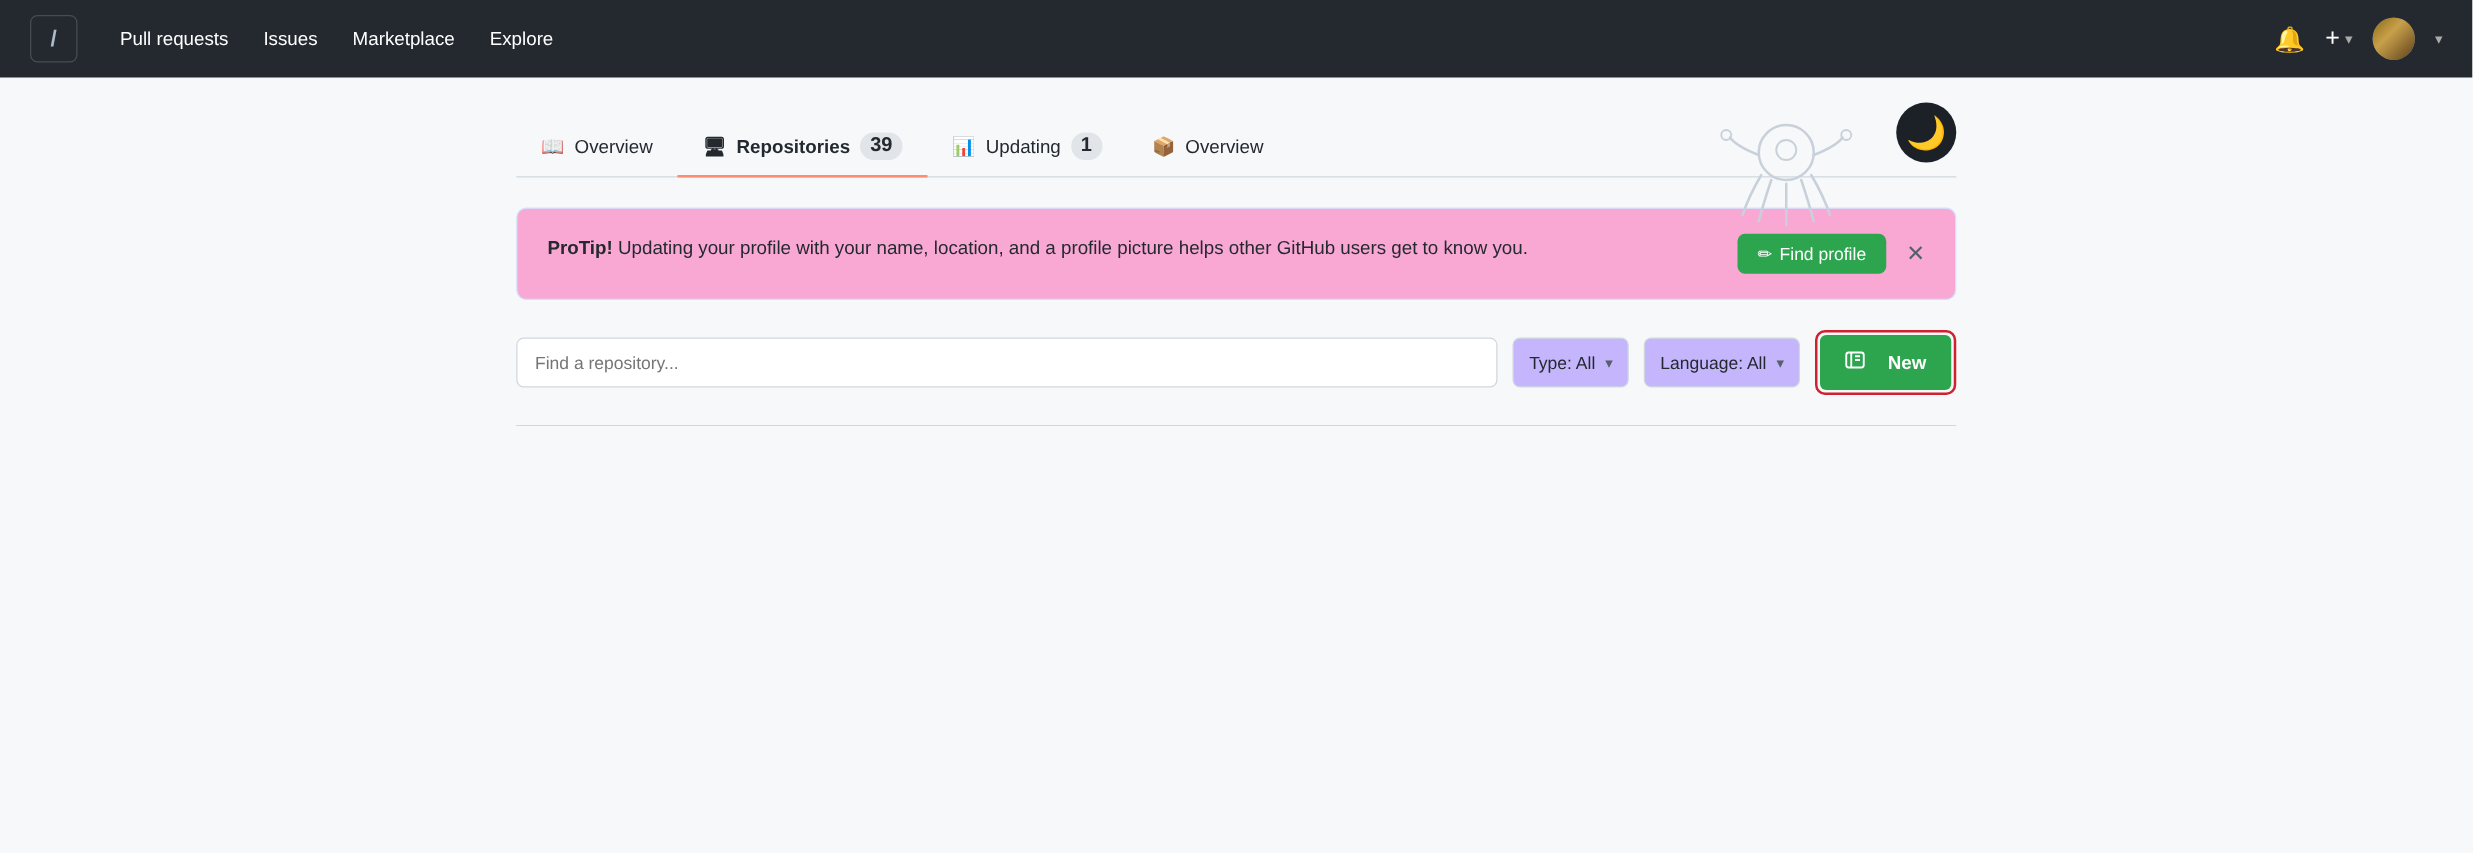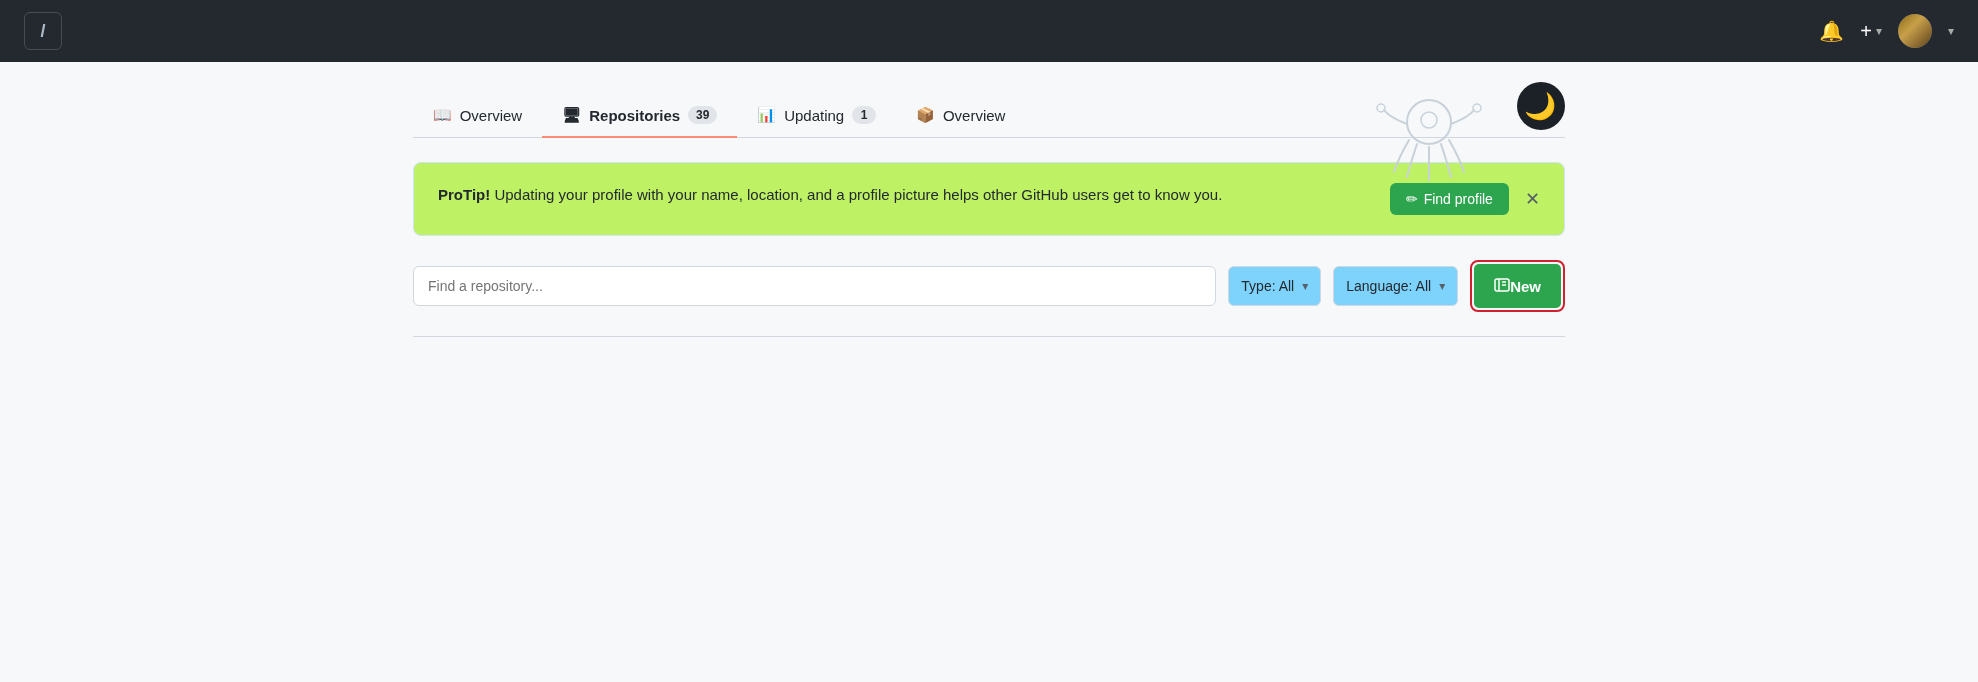"Pull requests" nav.header-nav { html: none -> <nav> <a>Pull requests</a> <a>Issues</a> <a>Marketplace</a> <a>Explore</a> </nav> }
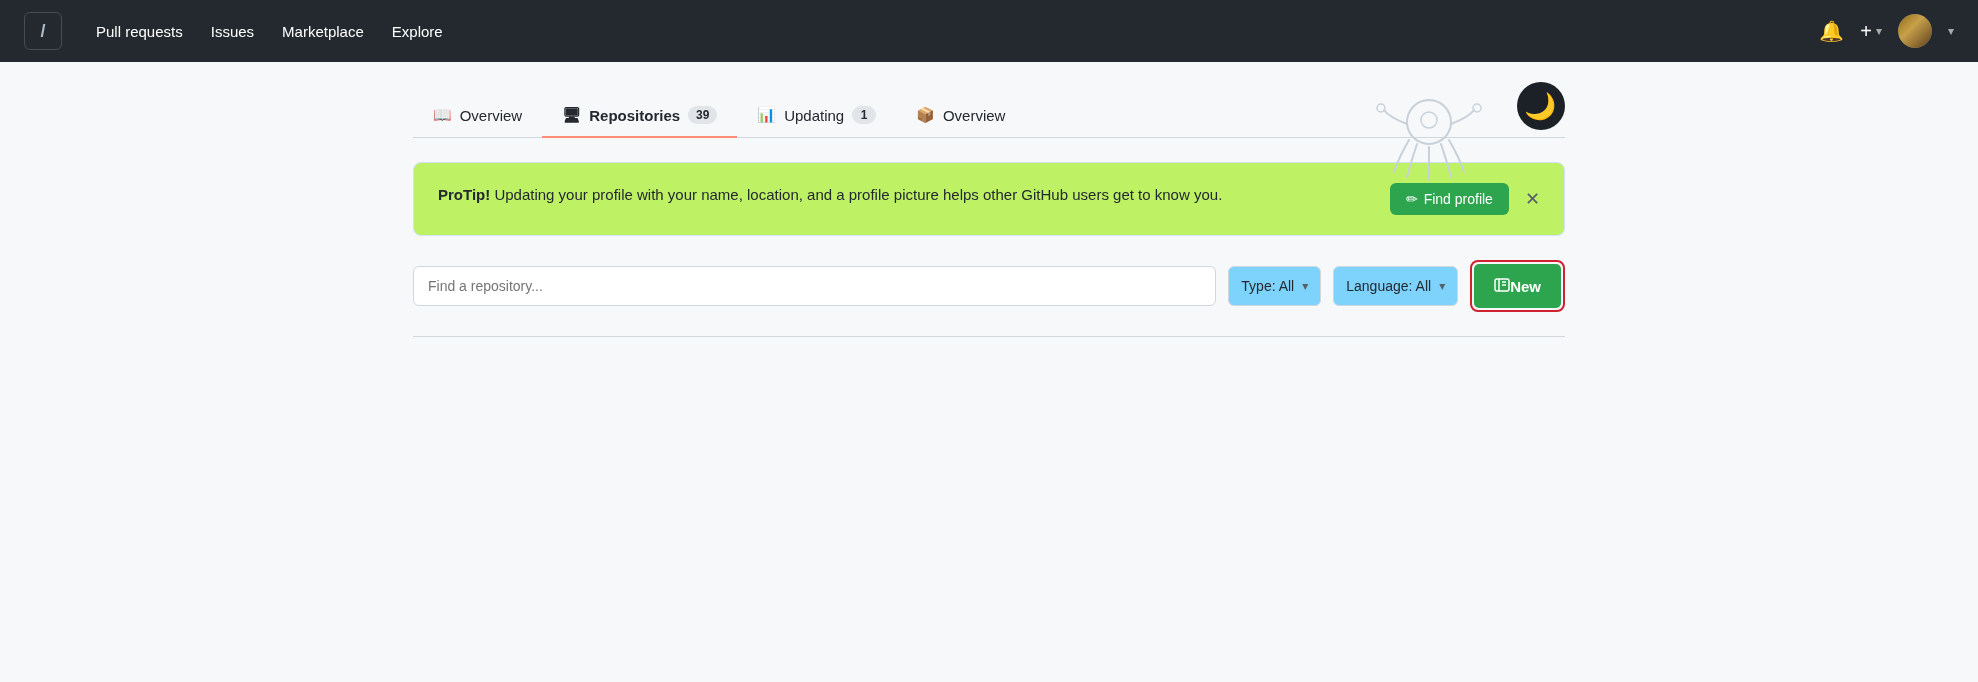"39" .tab-badge { font-size: 12px -> 16px }
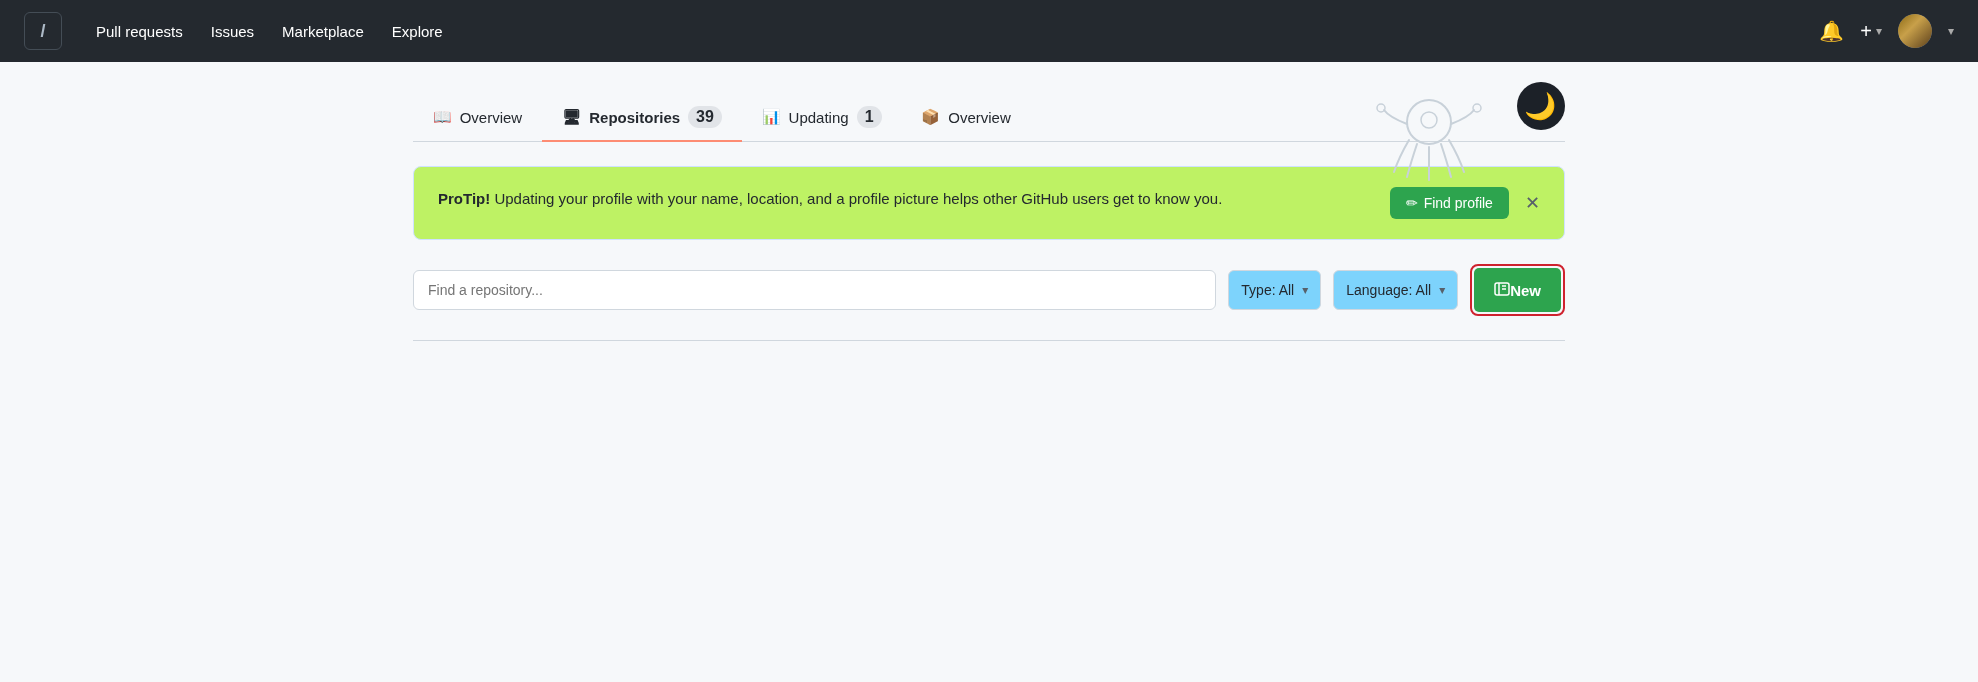"ProTip! Updating your profile with" .protip-banner { background: #bef264 -> #f9a8d4 }
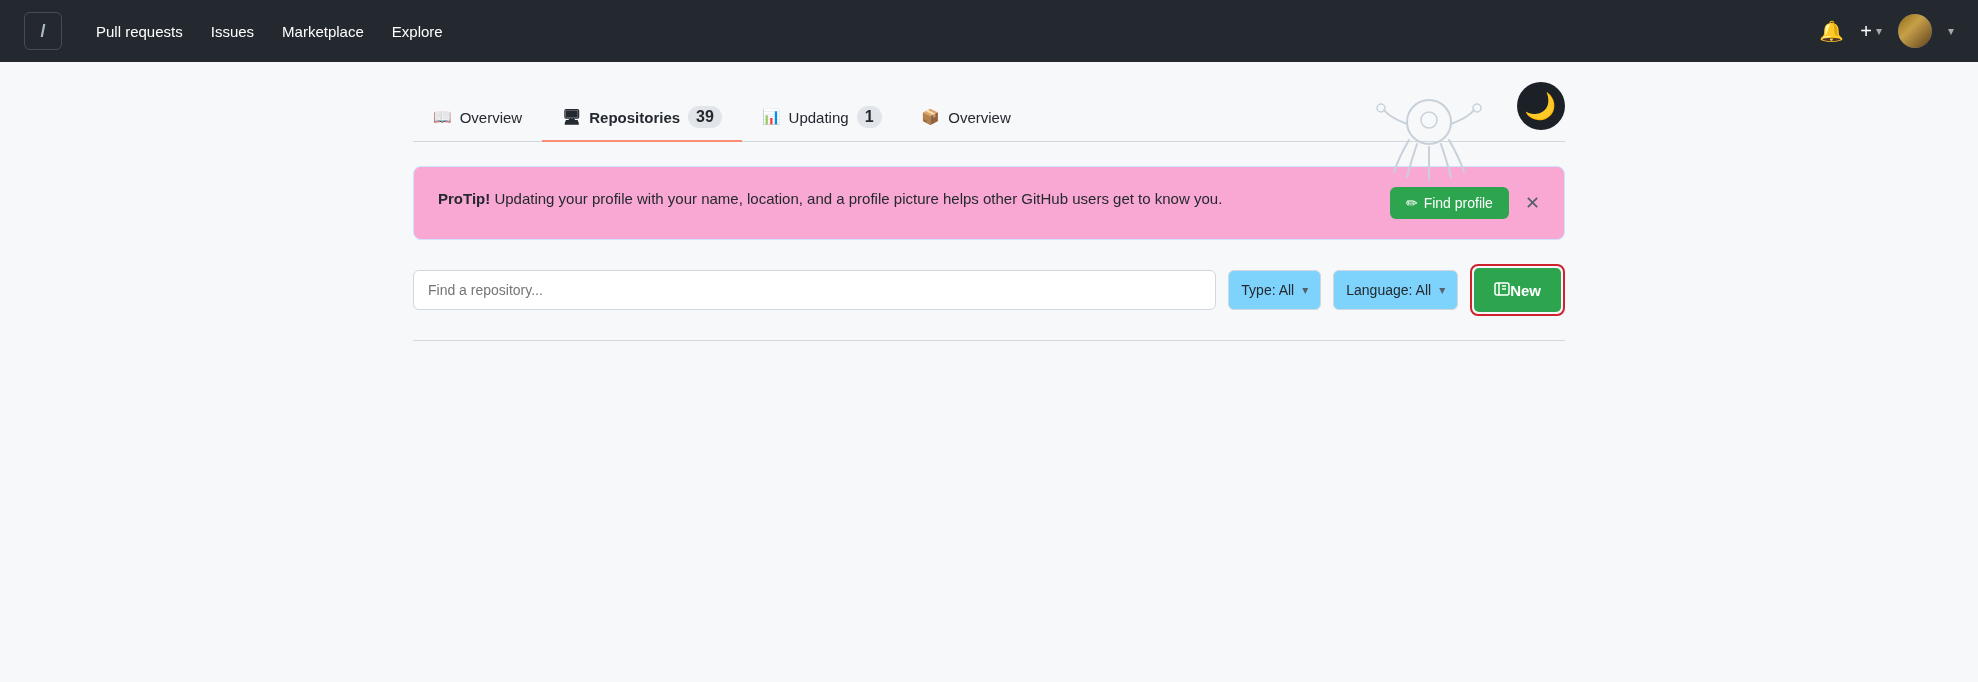"Type: All" .filter-select { background: #7dd3fc -> #c4b5fd }
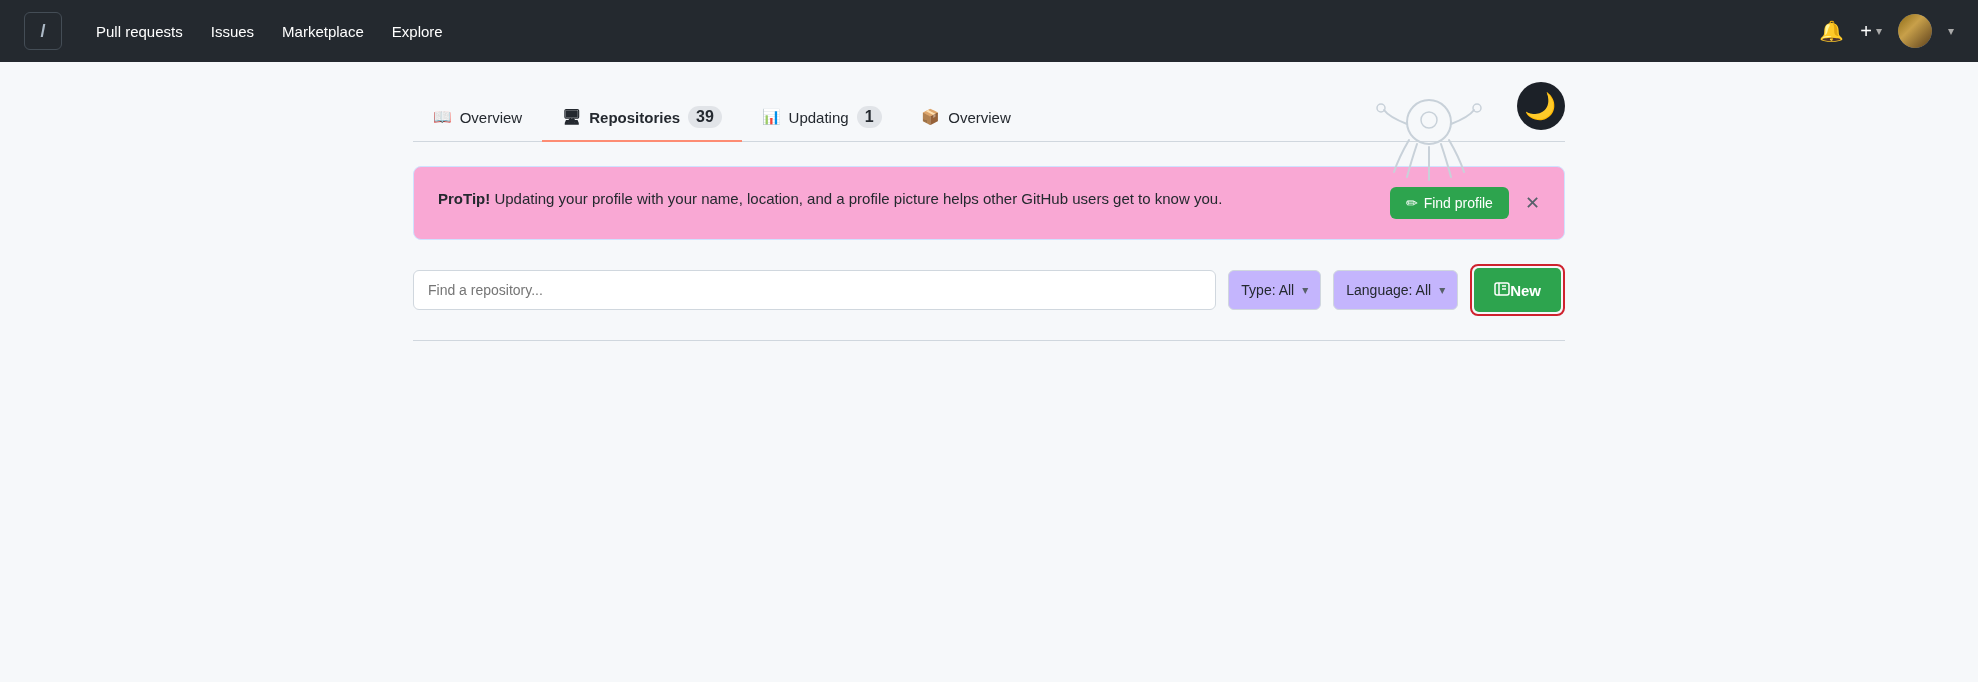"New" .new-btn { gap: 0 -> 18px }
